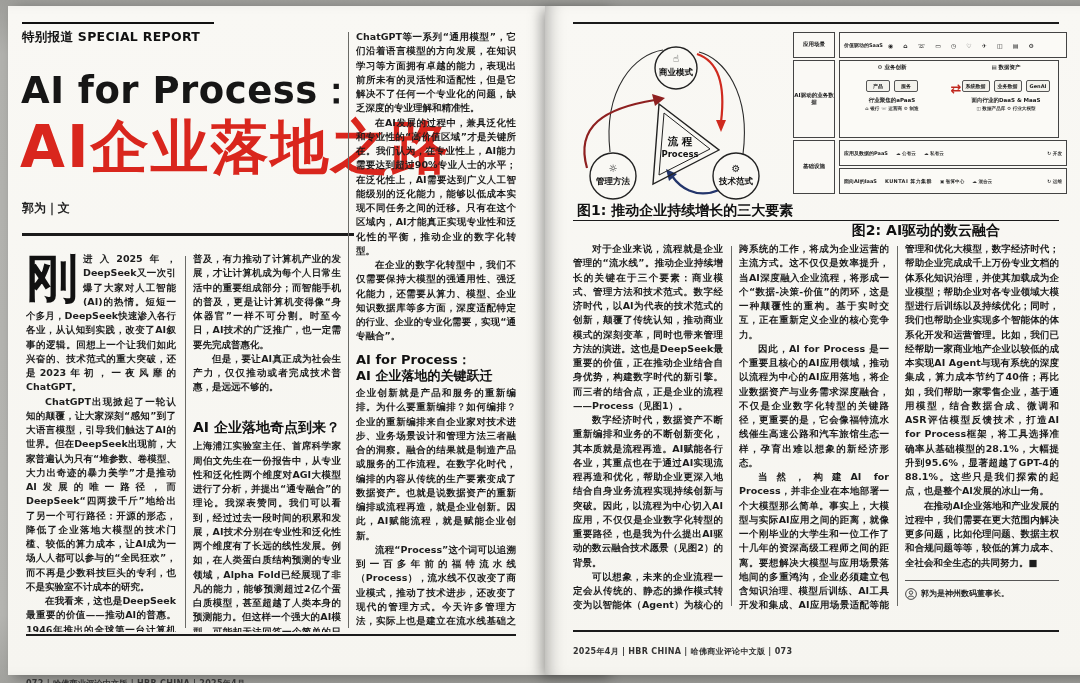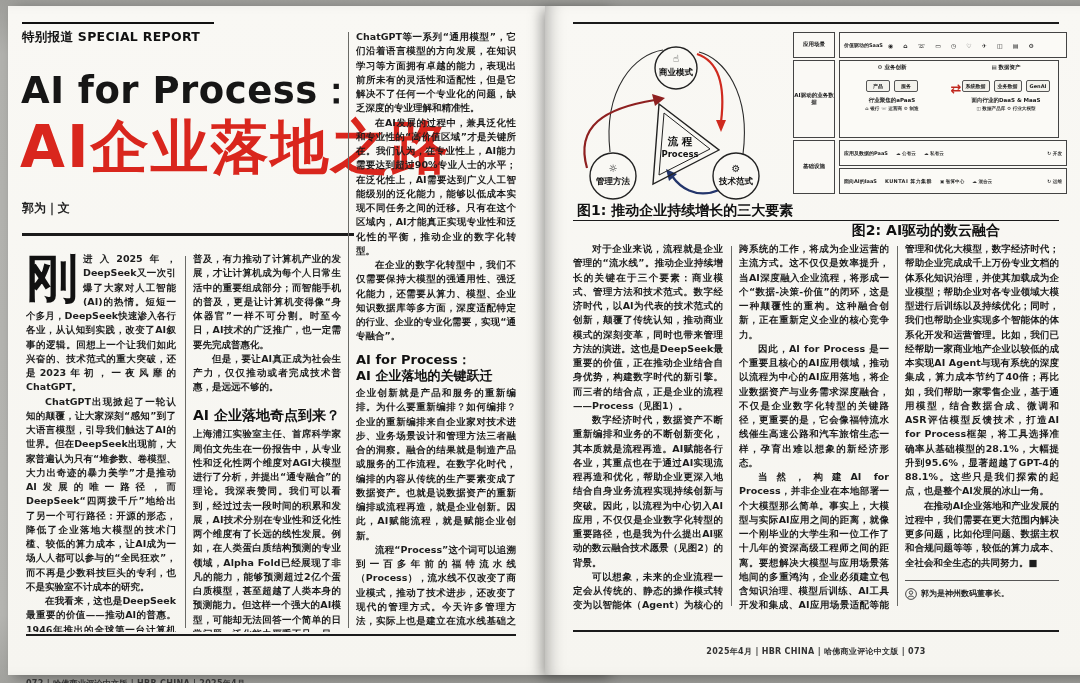"跨系统的工作，将成为企业运营的主流方式。这不仅仅是效率提升，当AI深度融入企业流" p.cont { text: 这种融合创新 -> 基于实时交互 }
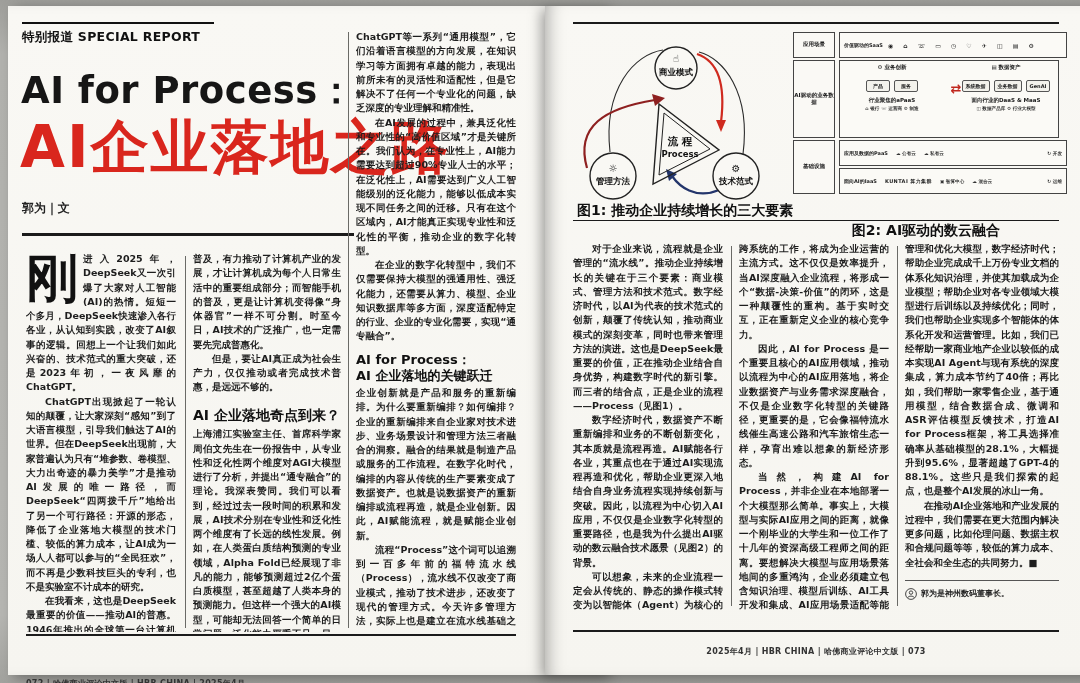"AI 企业落地奇点到来？" .colhead { margin: 12px 0 4px -> 24px 0 4px }
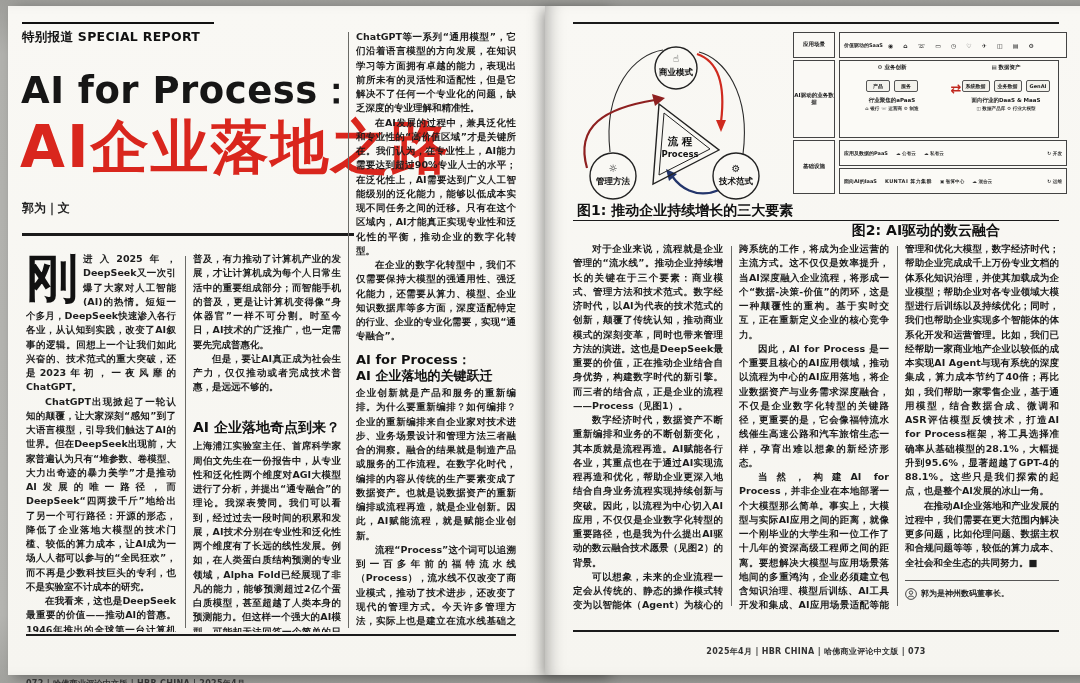"2025年4月 | HBR CHINA |" div.abs { text-align: center -> left }
